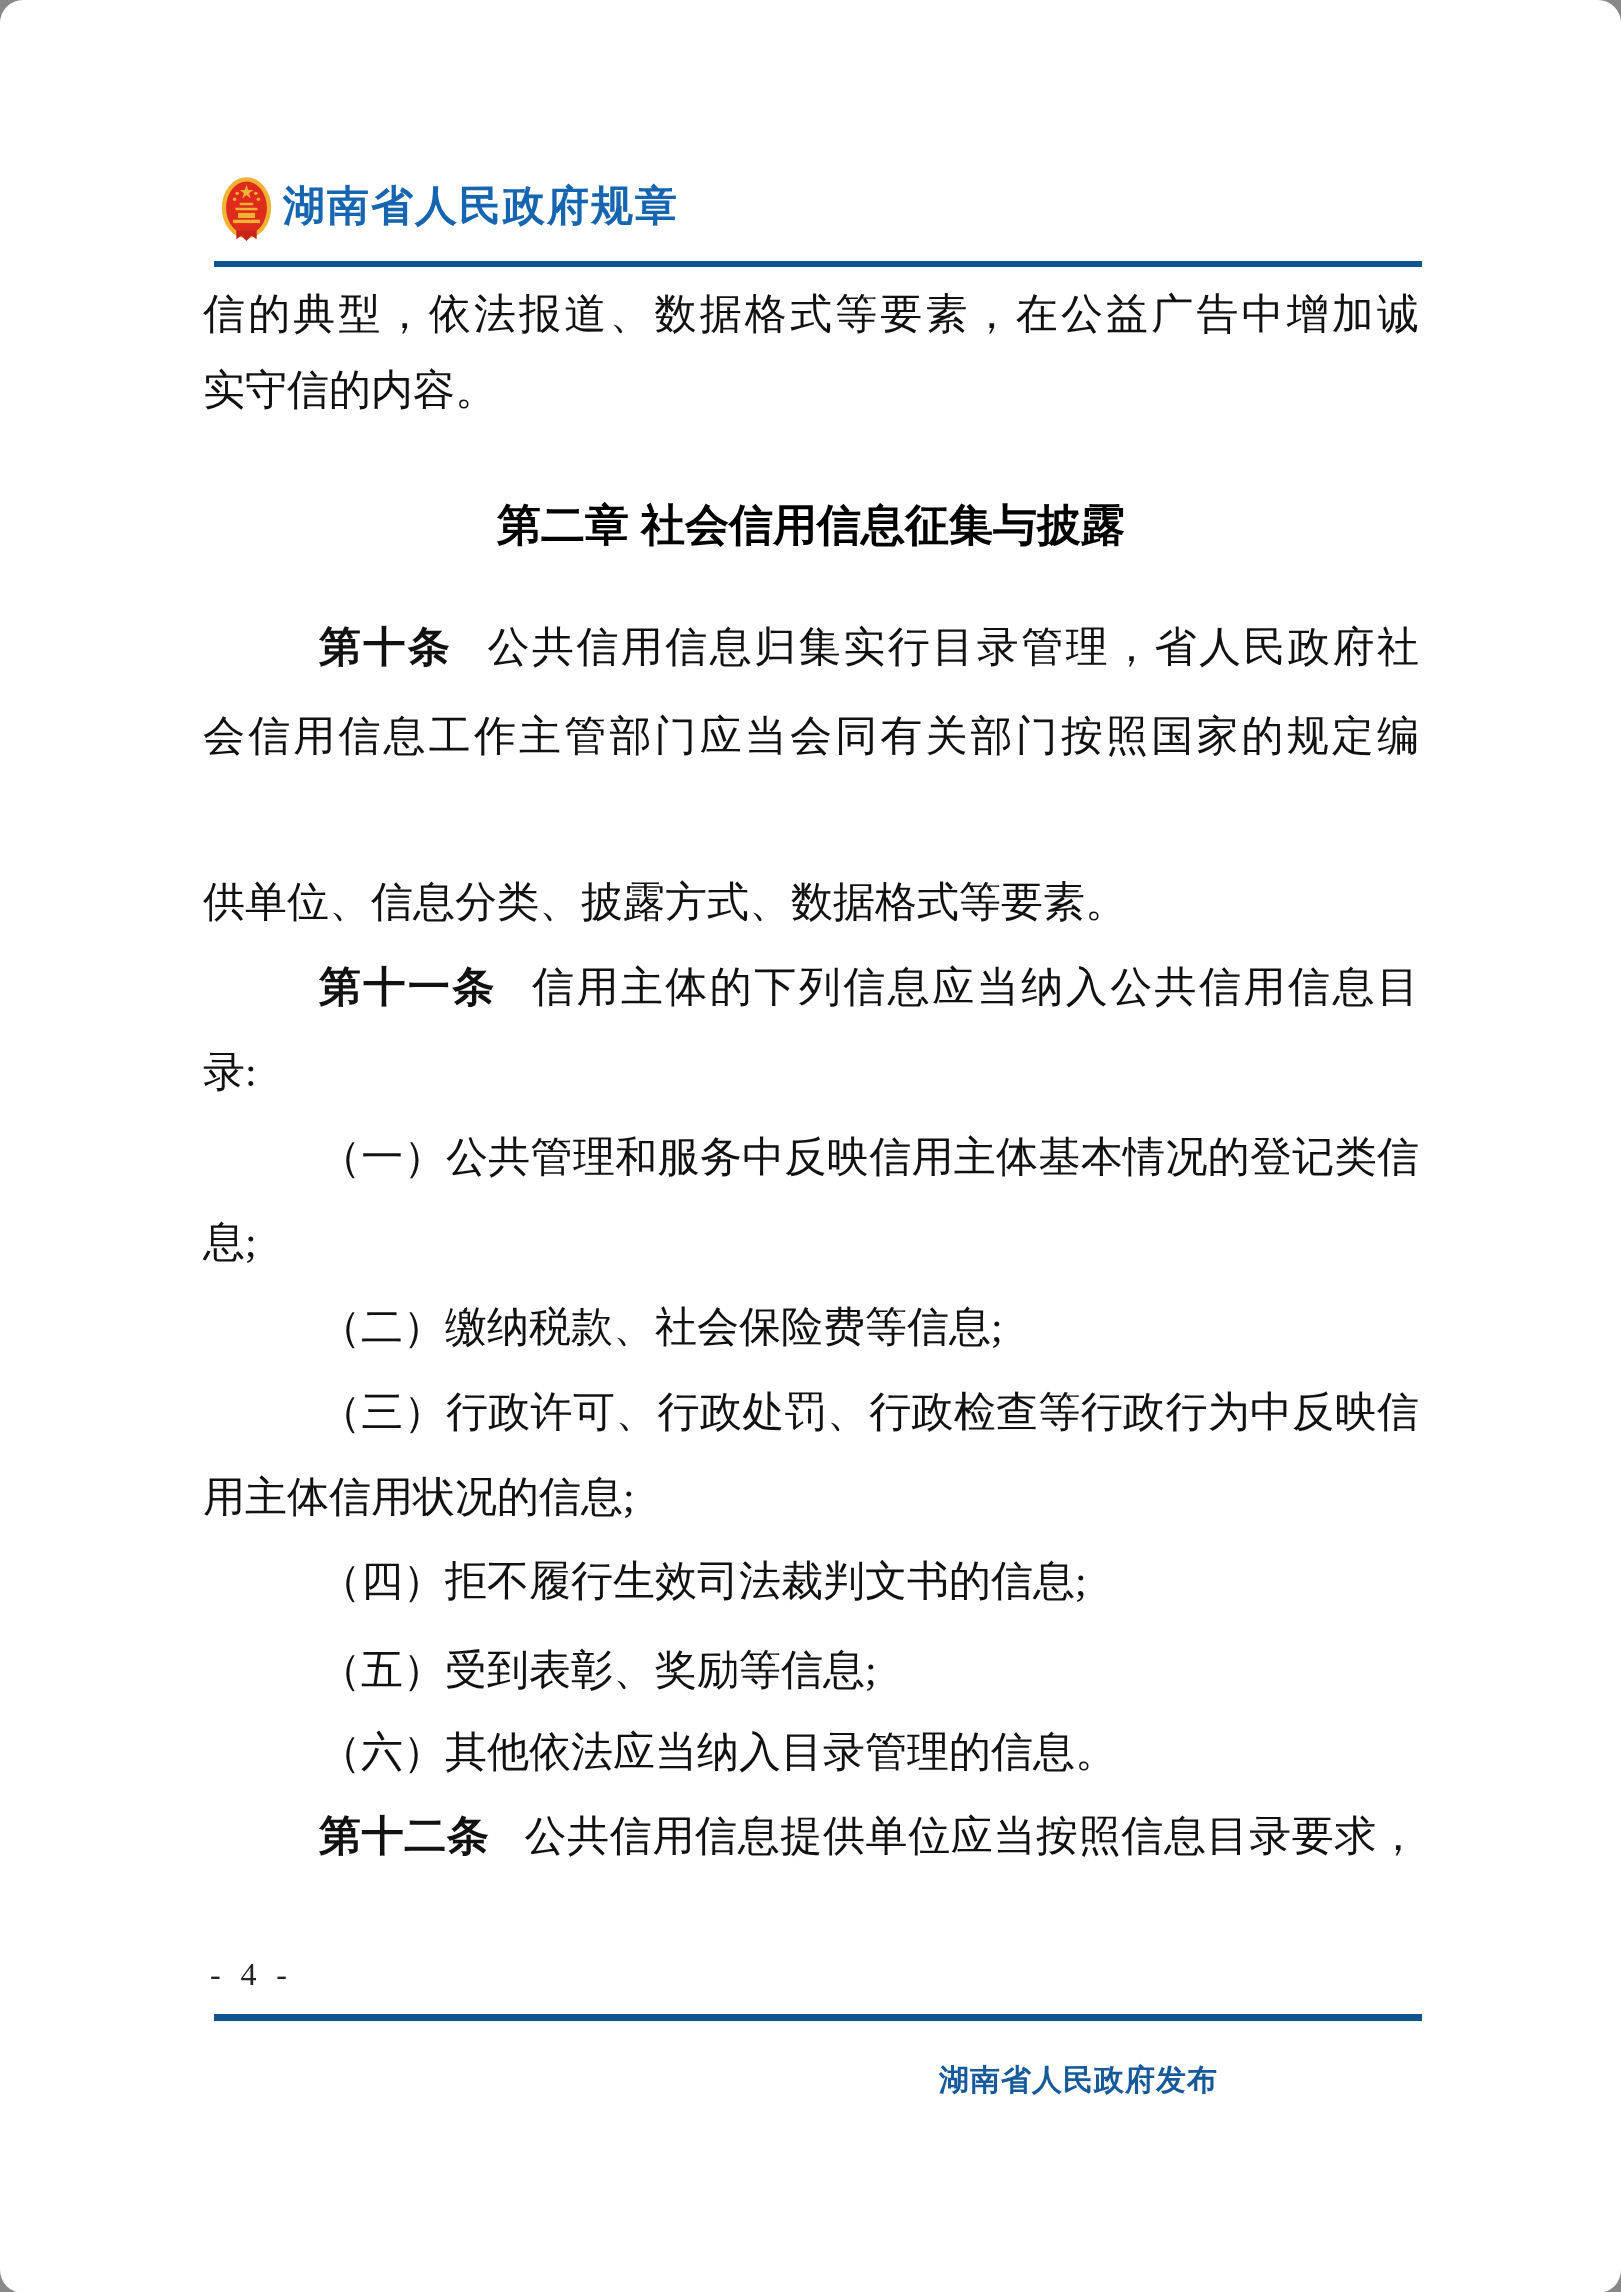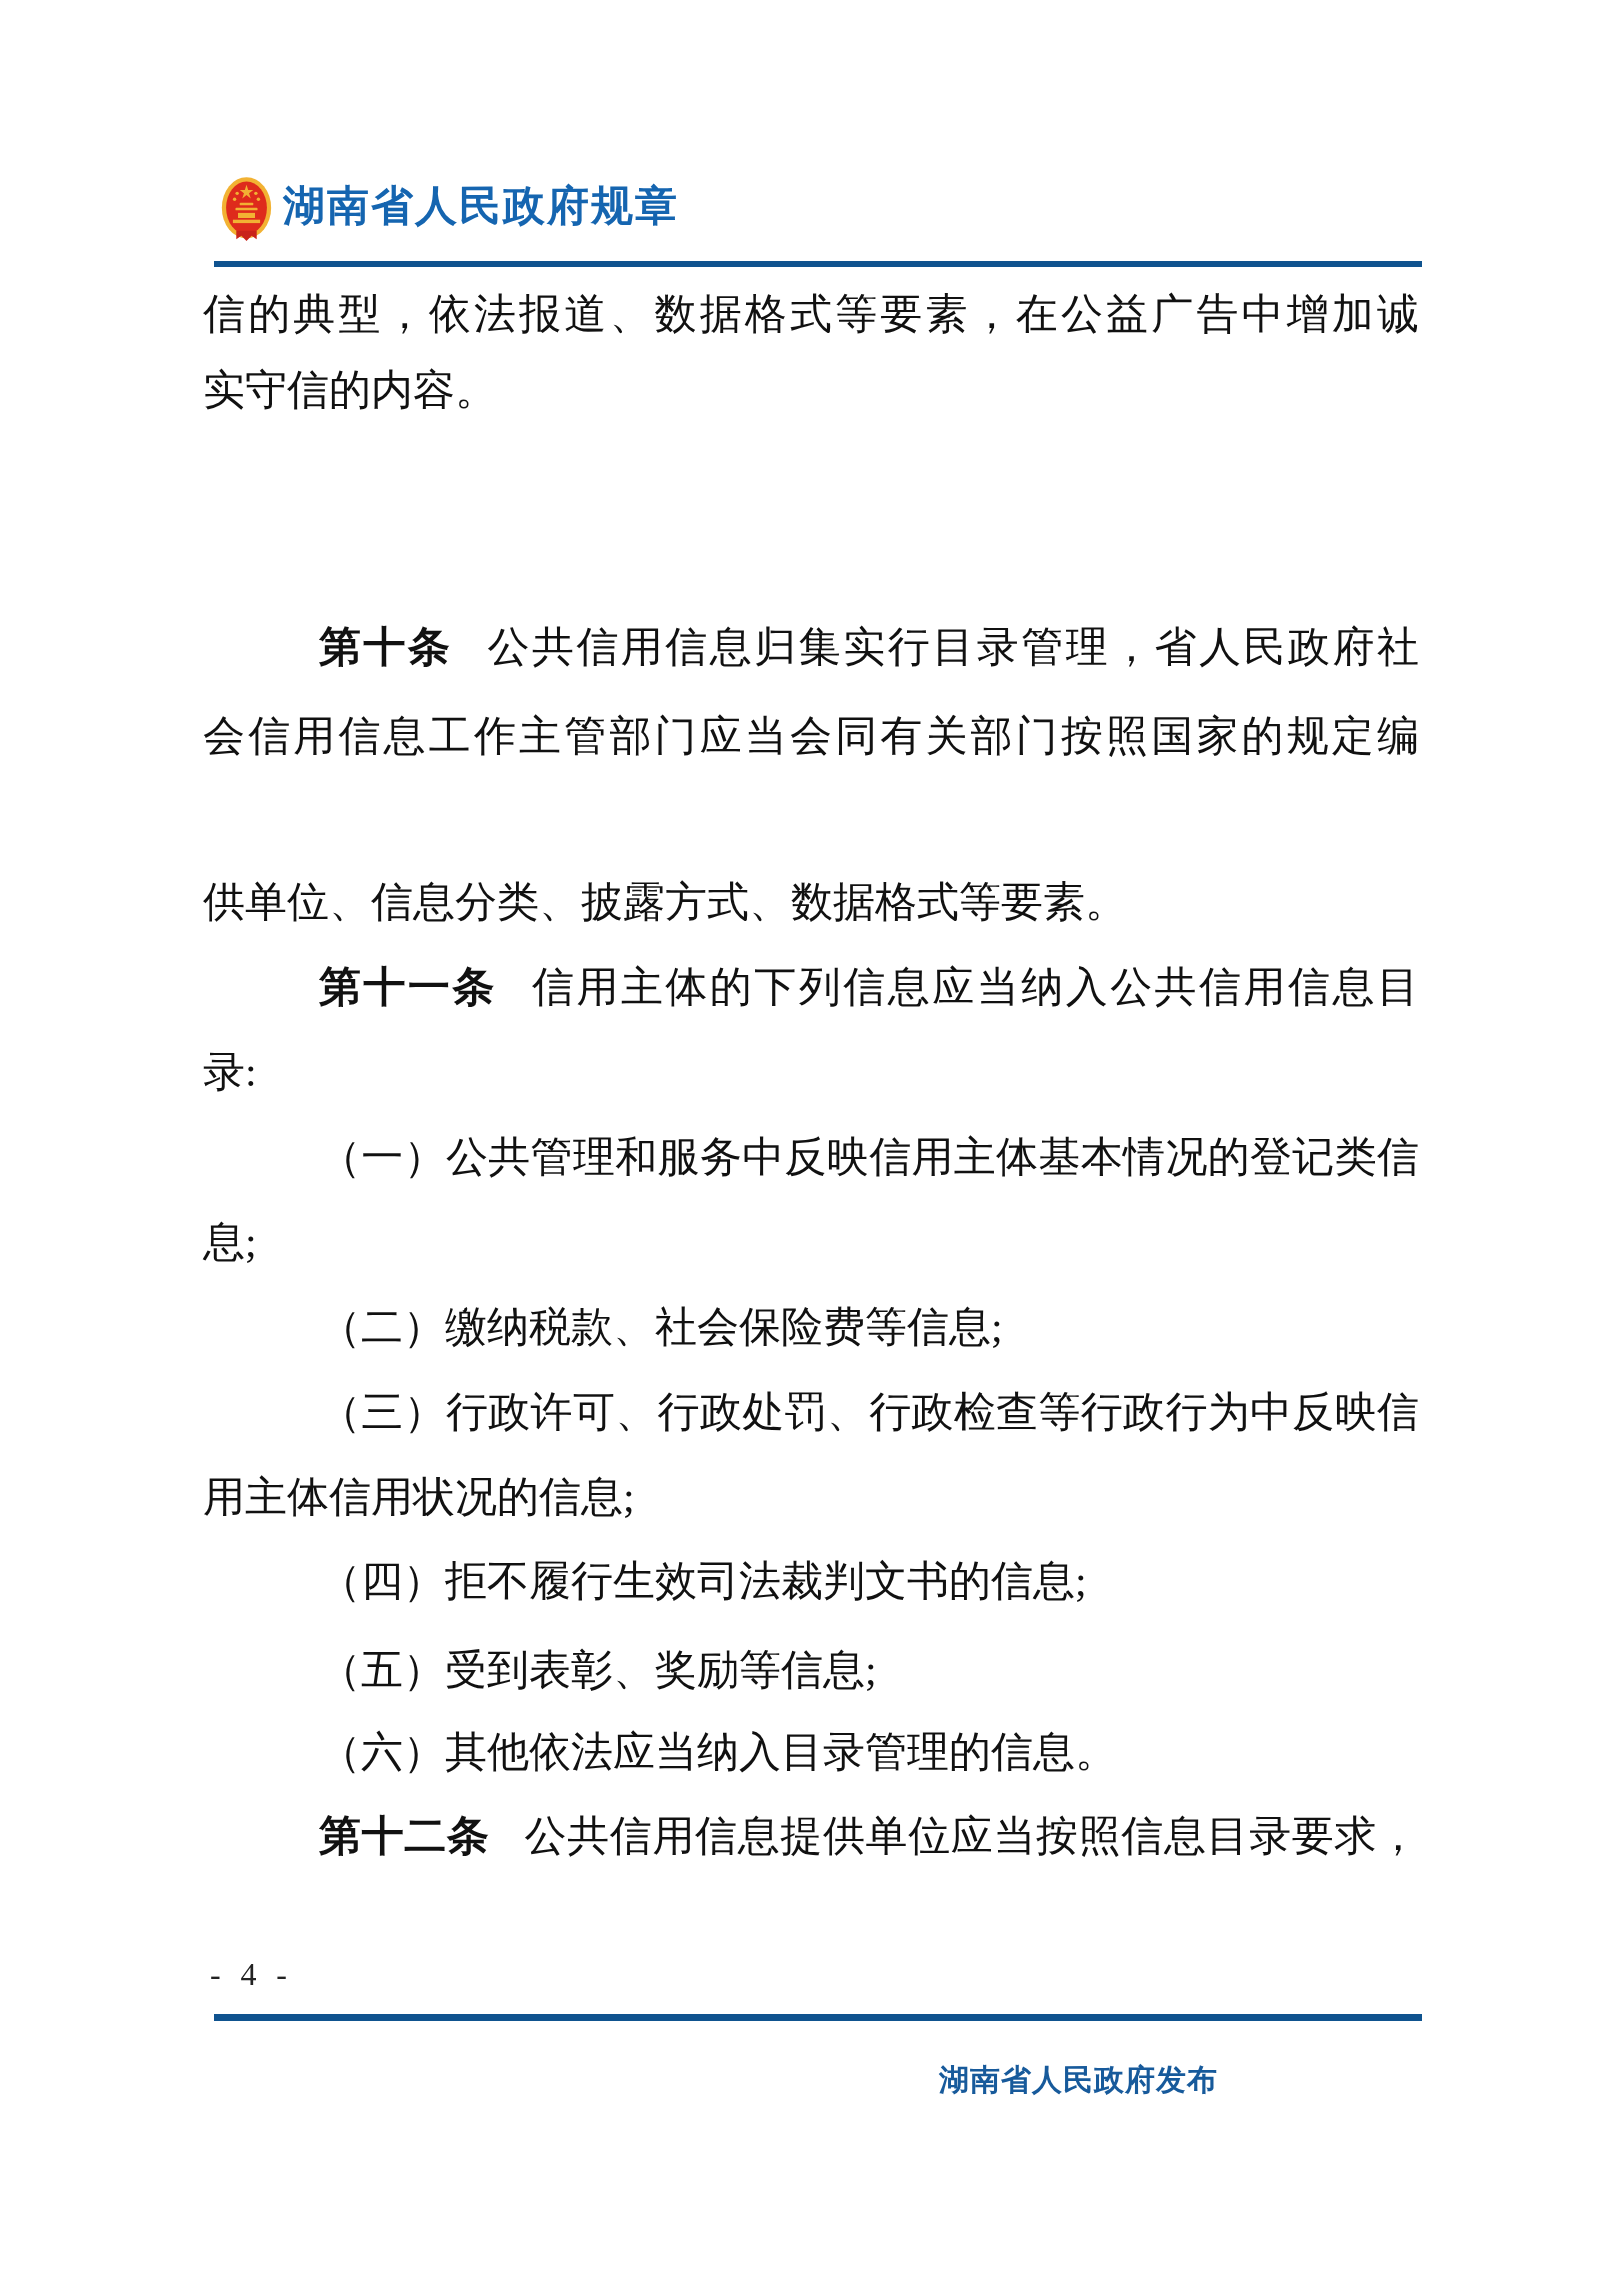"湖南省人民政府规章" .page { border-radius: none -> 23px }
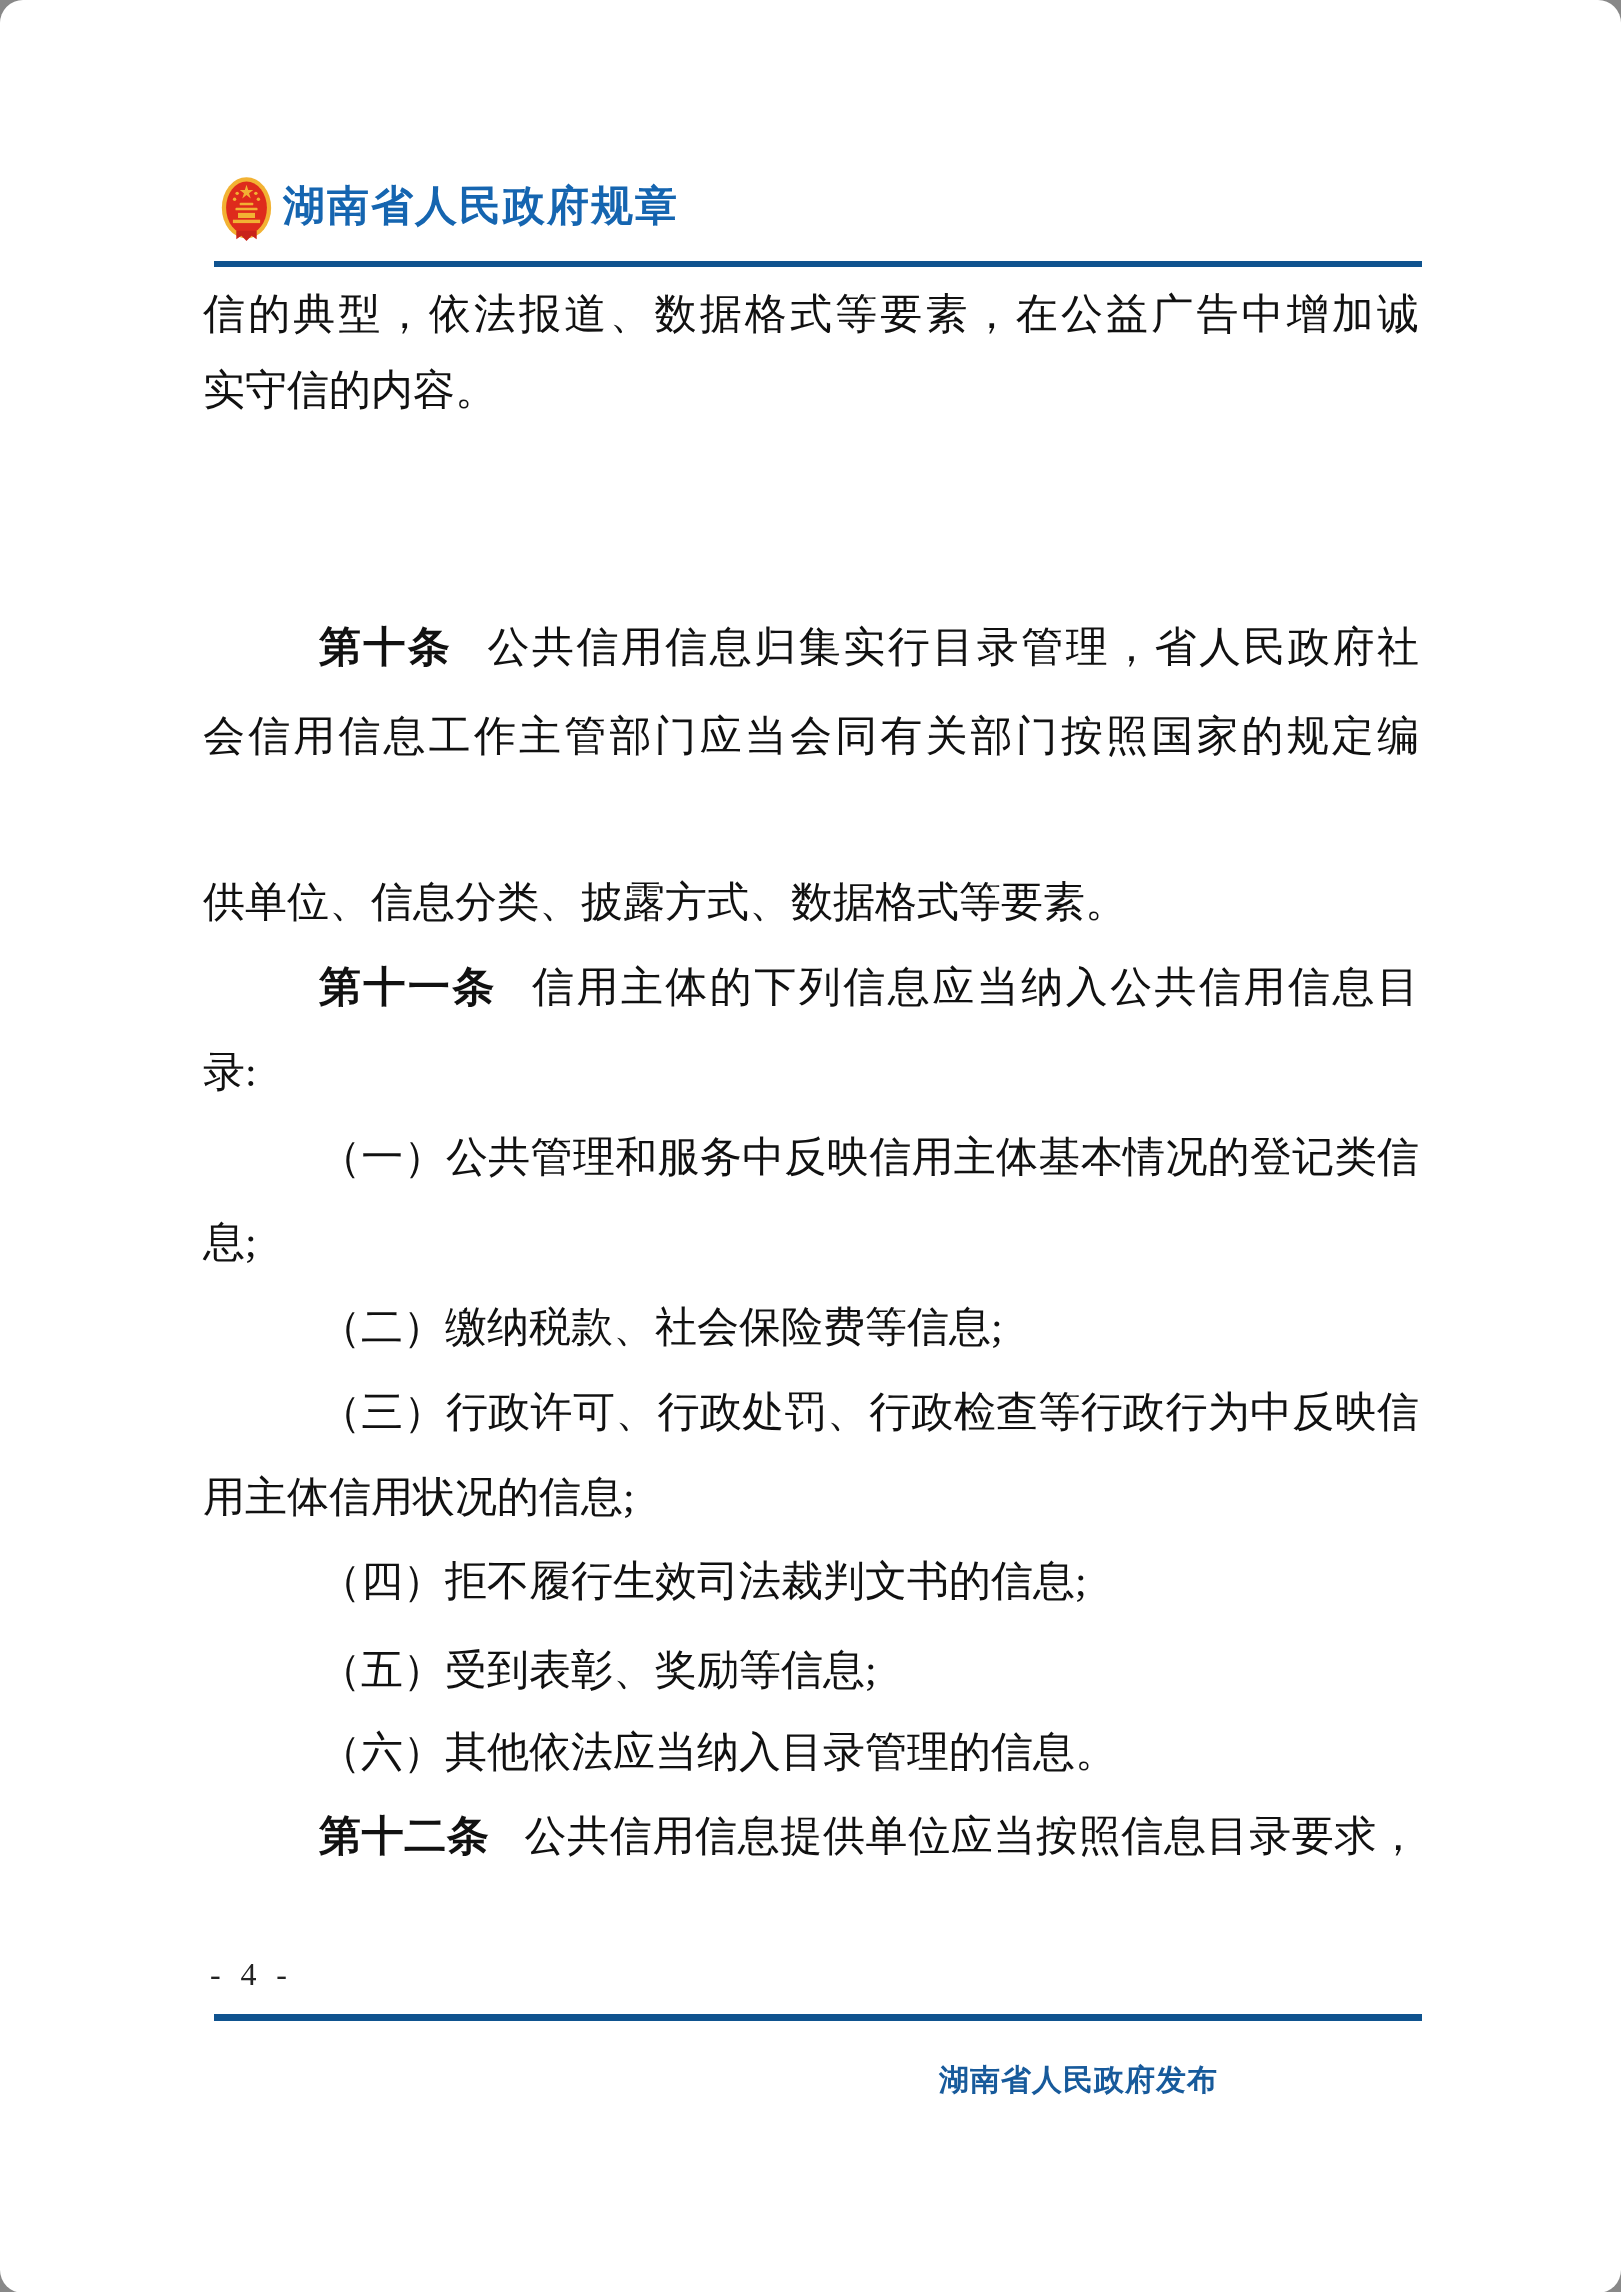"第二章 社会信用信息征集与披露" div.chapter { html: none -> <div>第二章 社会信用信息征集与披露</div> }
